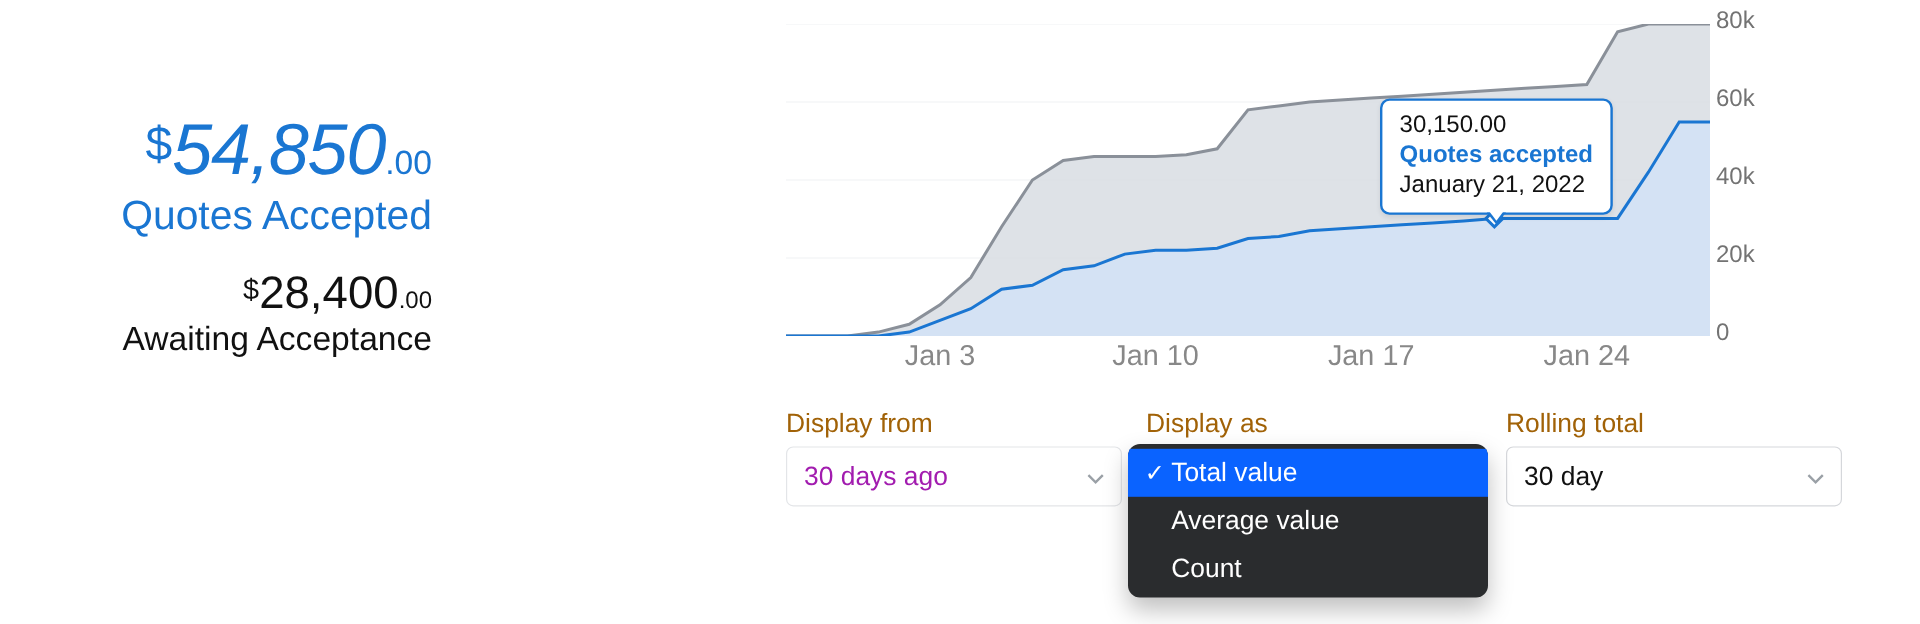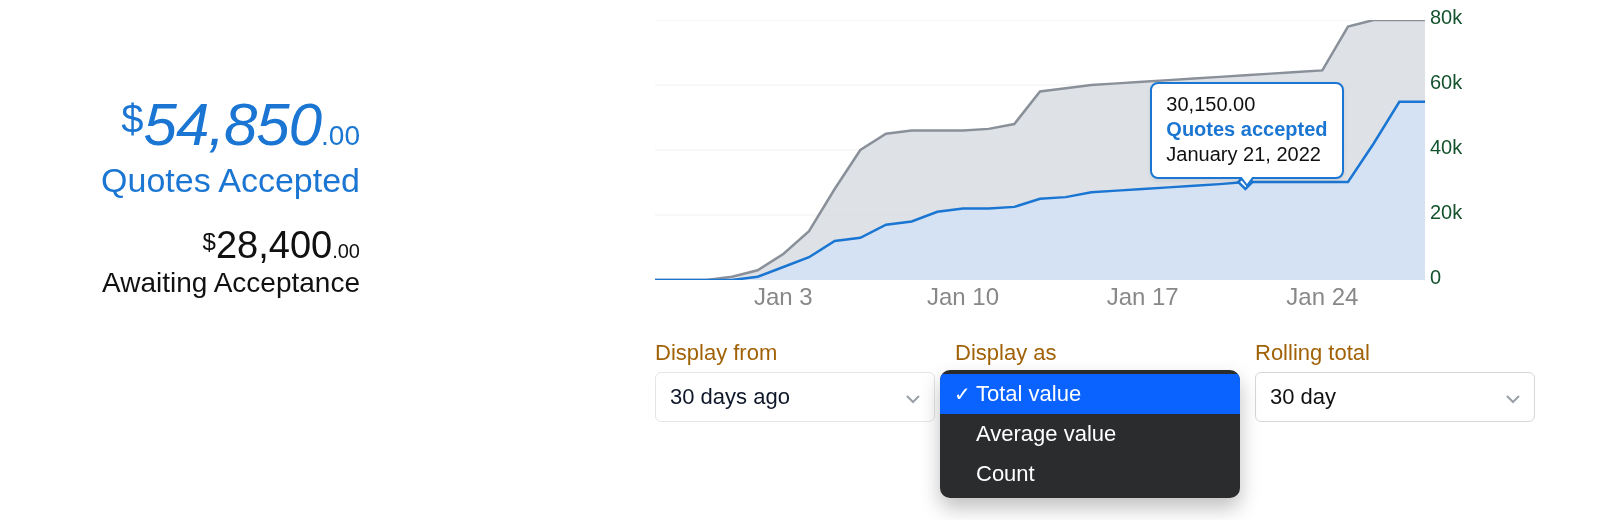"80k" .yaxis .ytick { color: #14532d -> #737373 }
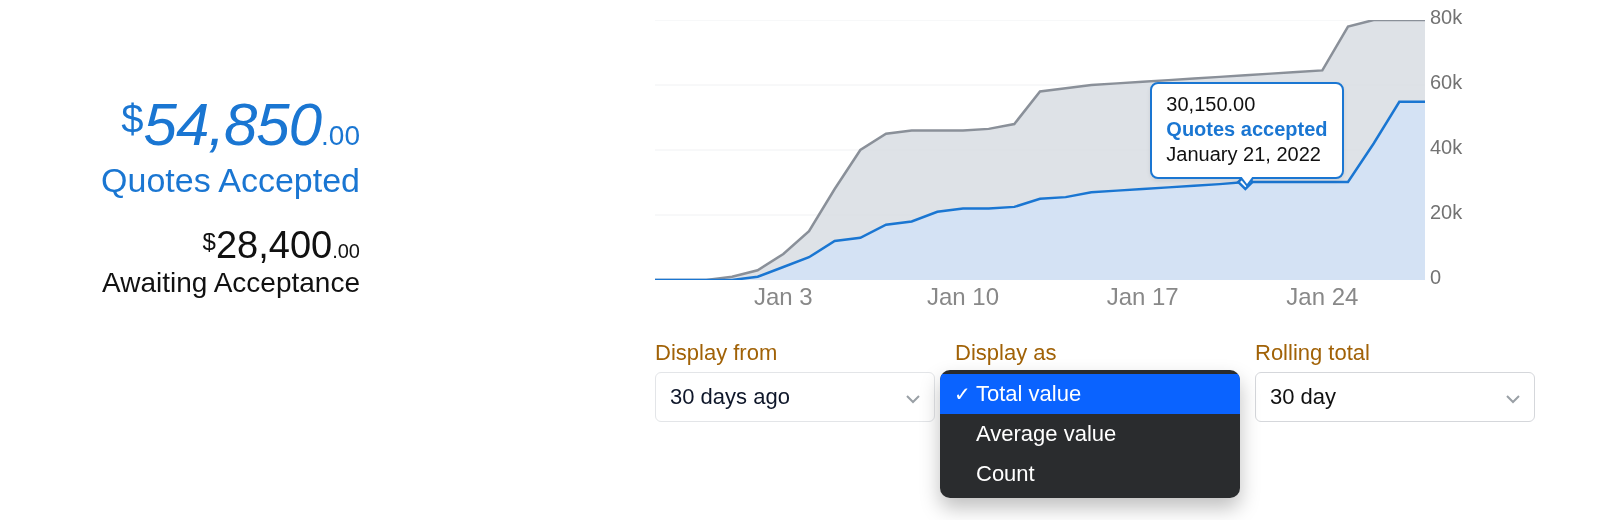"30 days ago" .select.disabled { color: #0f172a -> #a21caf }
